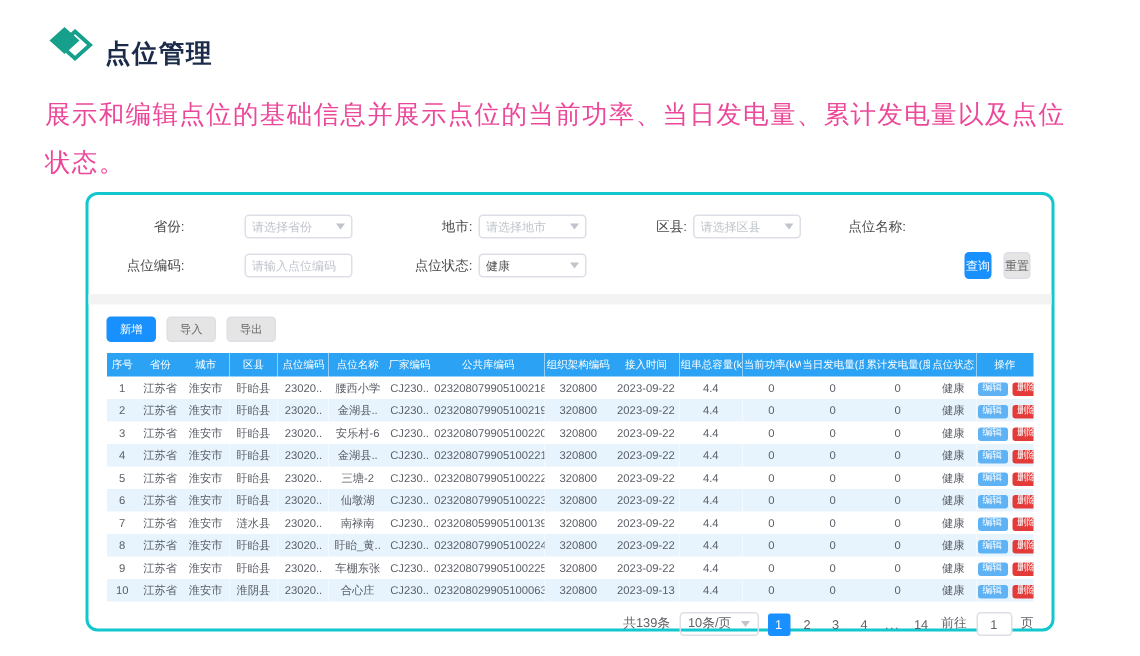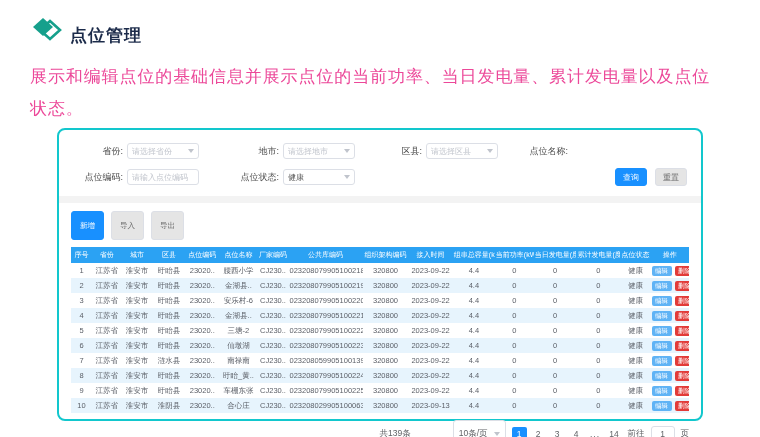"省份:" .gap1 { gap: none -> 36px }
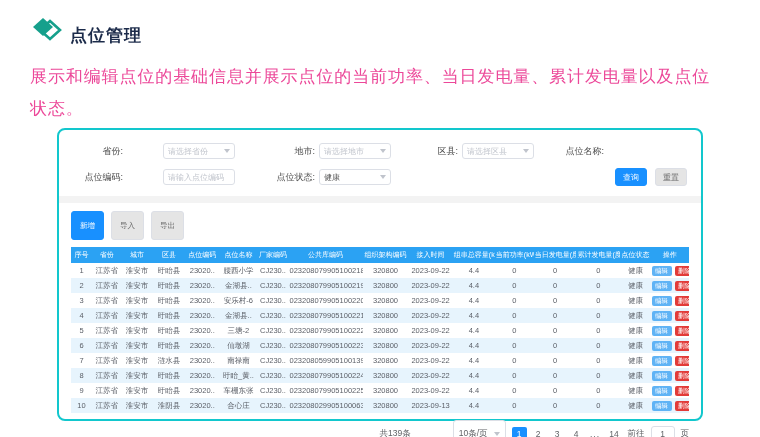"查询" .btn-query { width: 32px -> 18px }
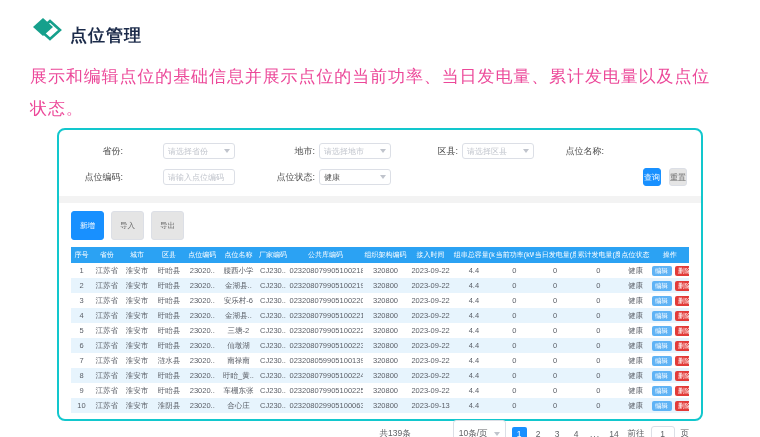"新增" .btn-sm { height: 29px -> 17px }
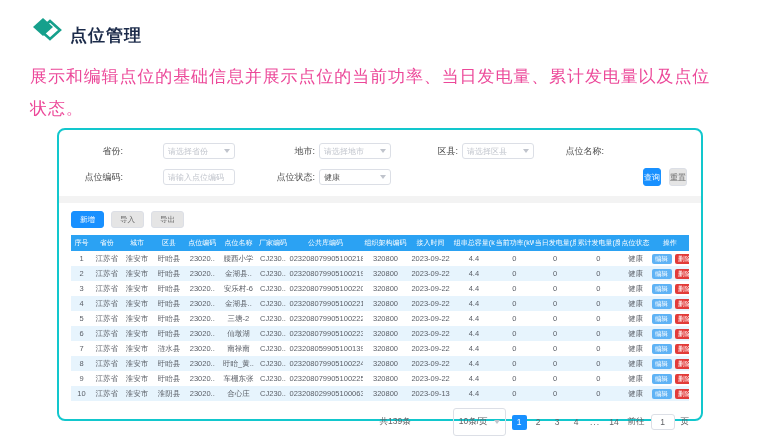"10条/页" .page-size { height: 28px -> 16px; margin-left: 36px -> none }
